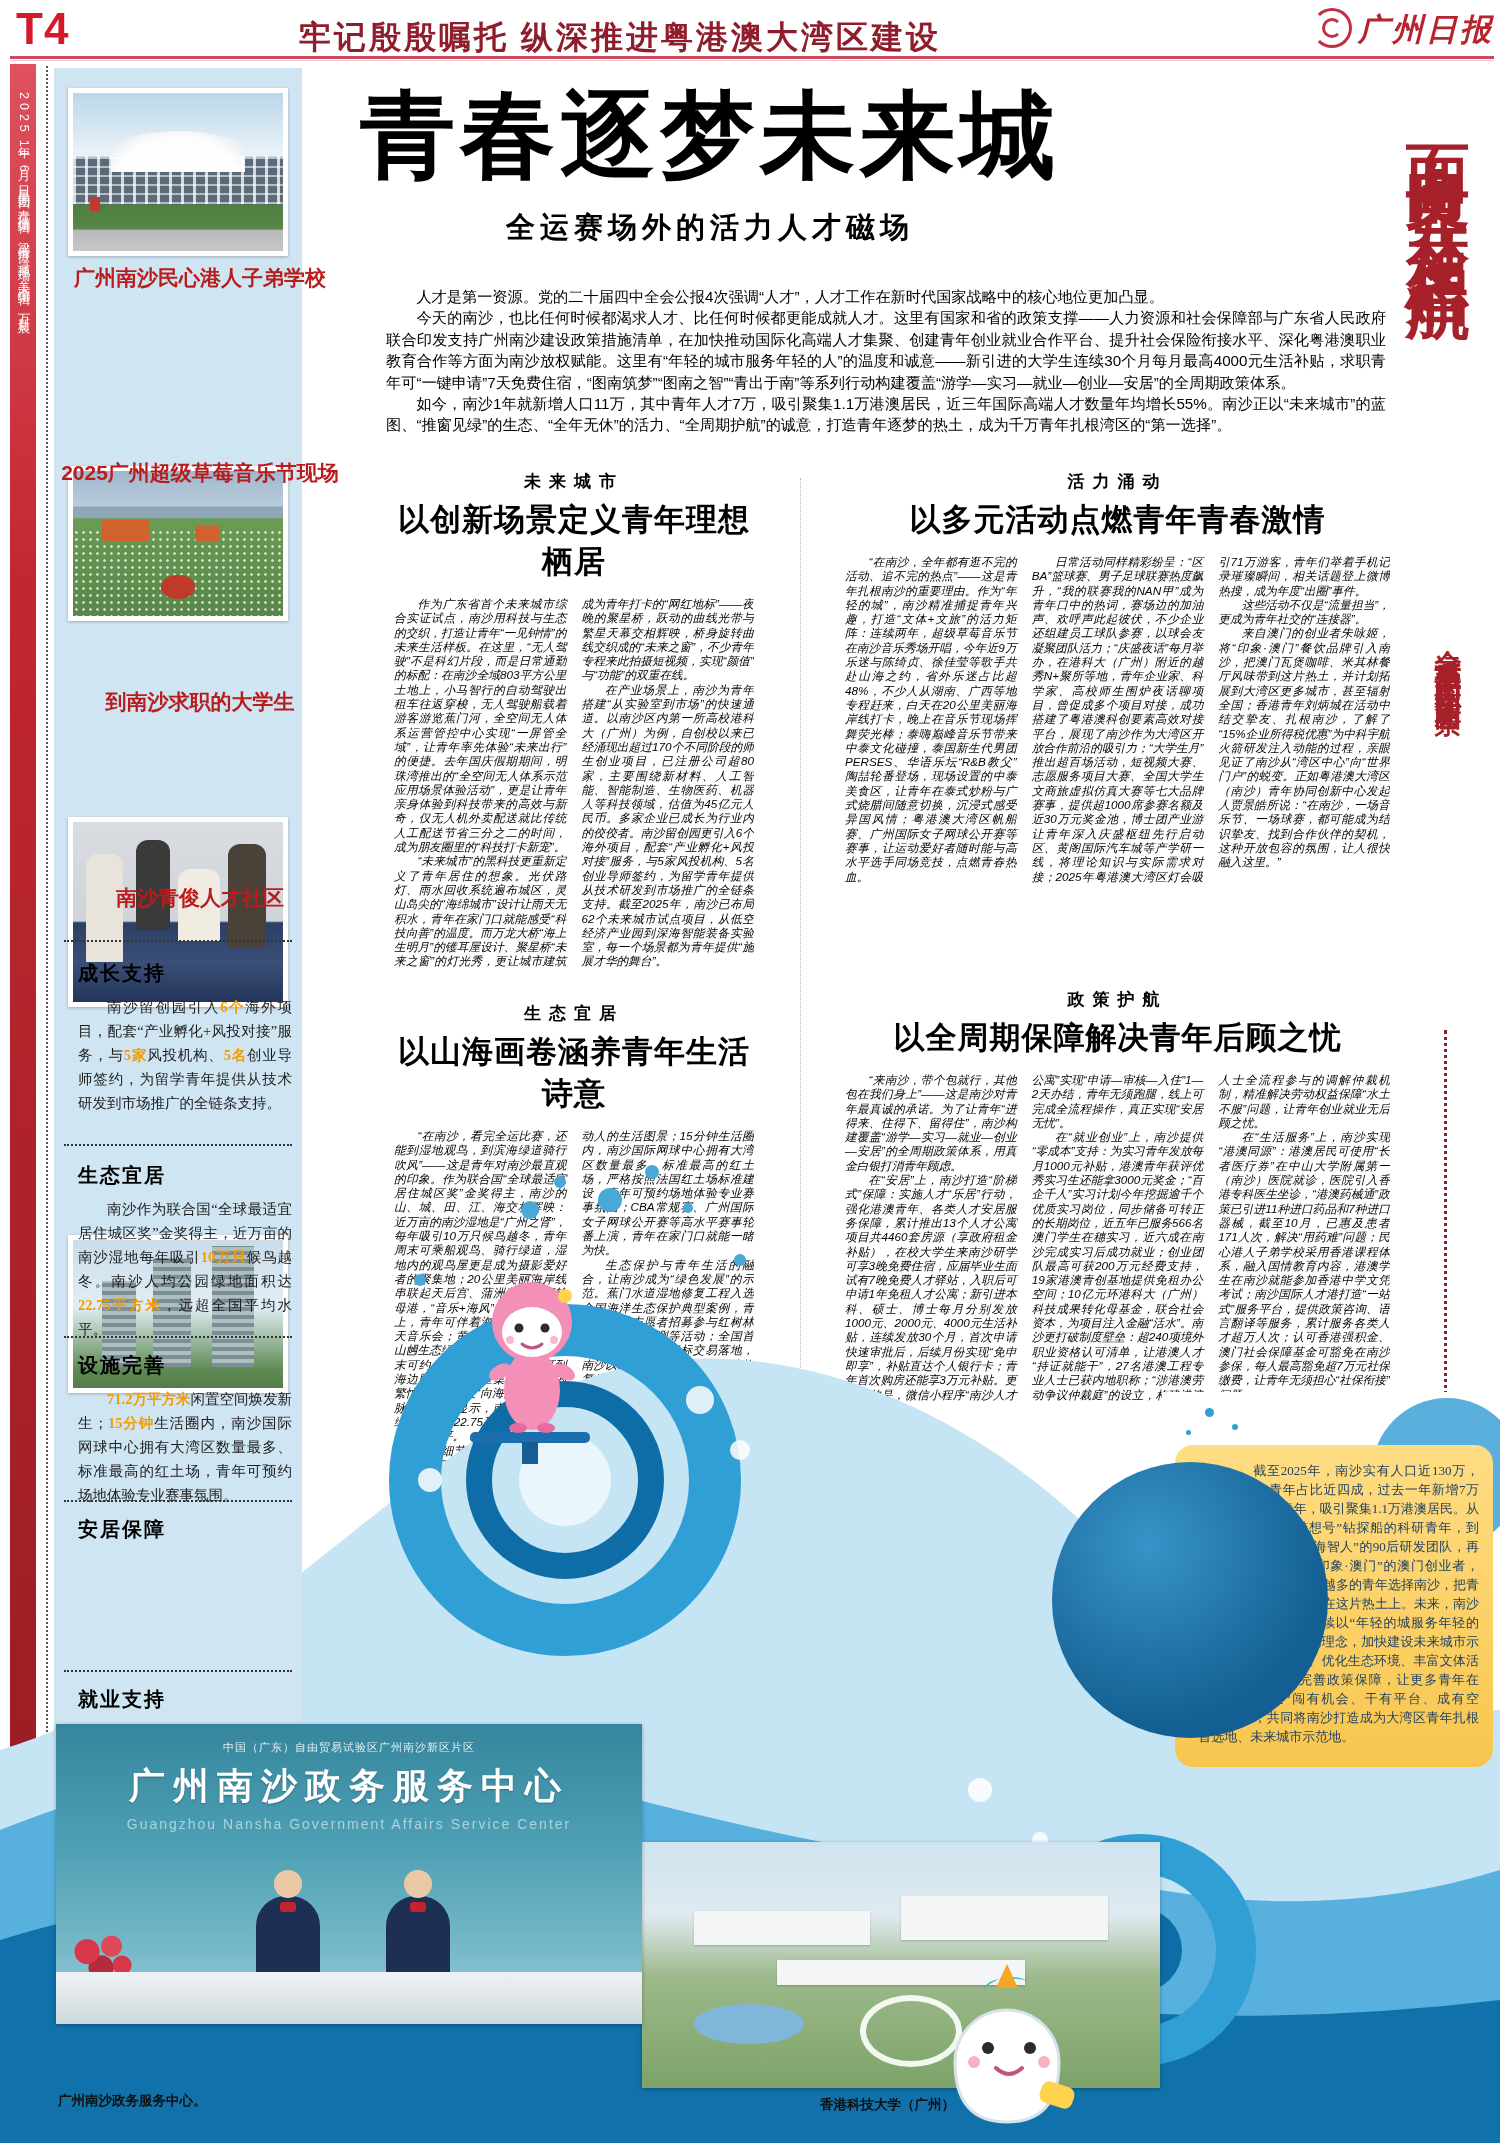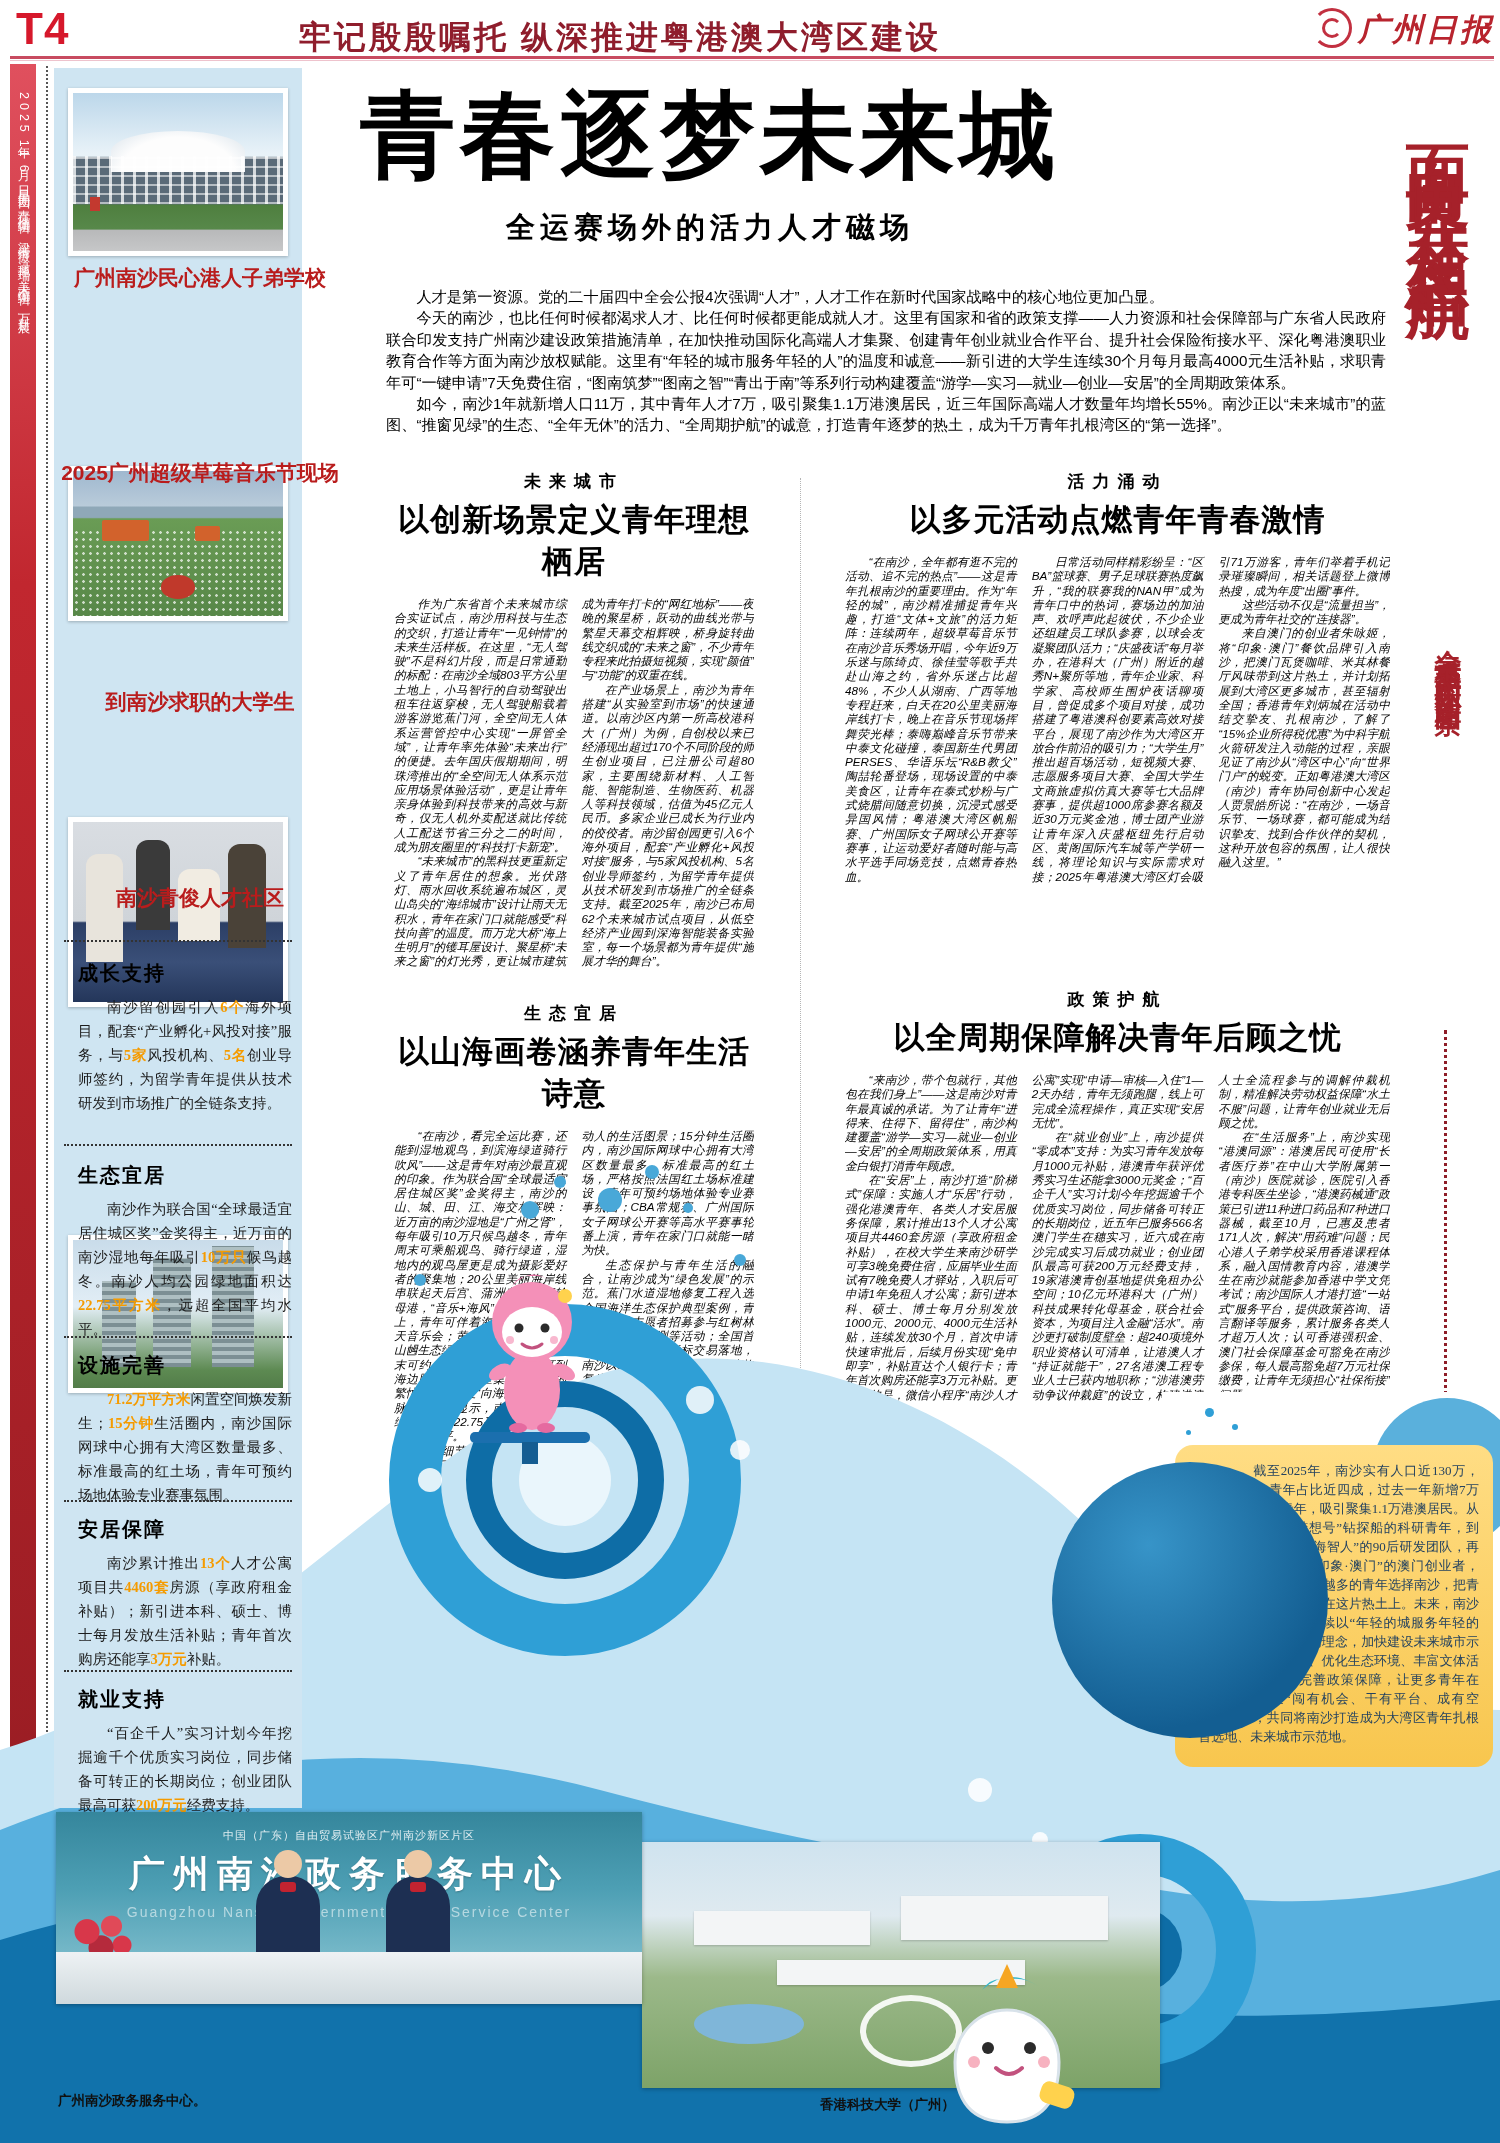"南沙累计推出13个人才公寓项目共4460套房源（享政府租金补贴）；新引进本科、硕" p { html: <p><span>南沙累计推出</span><span>13个</span><span>人才公寓项目共</span><span>4460套</span><span>房源（享政府租金补贴）；新引进本科、硕士、博士每月发放生活补贴；青年首次购房还能享</span><span>3万元</span><span>补贴。</span></p> -> none }
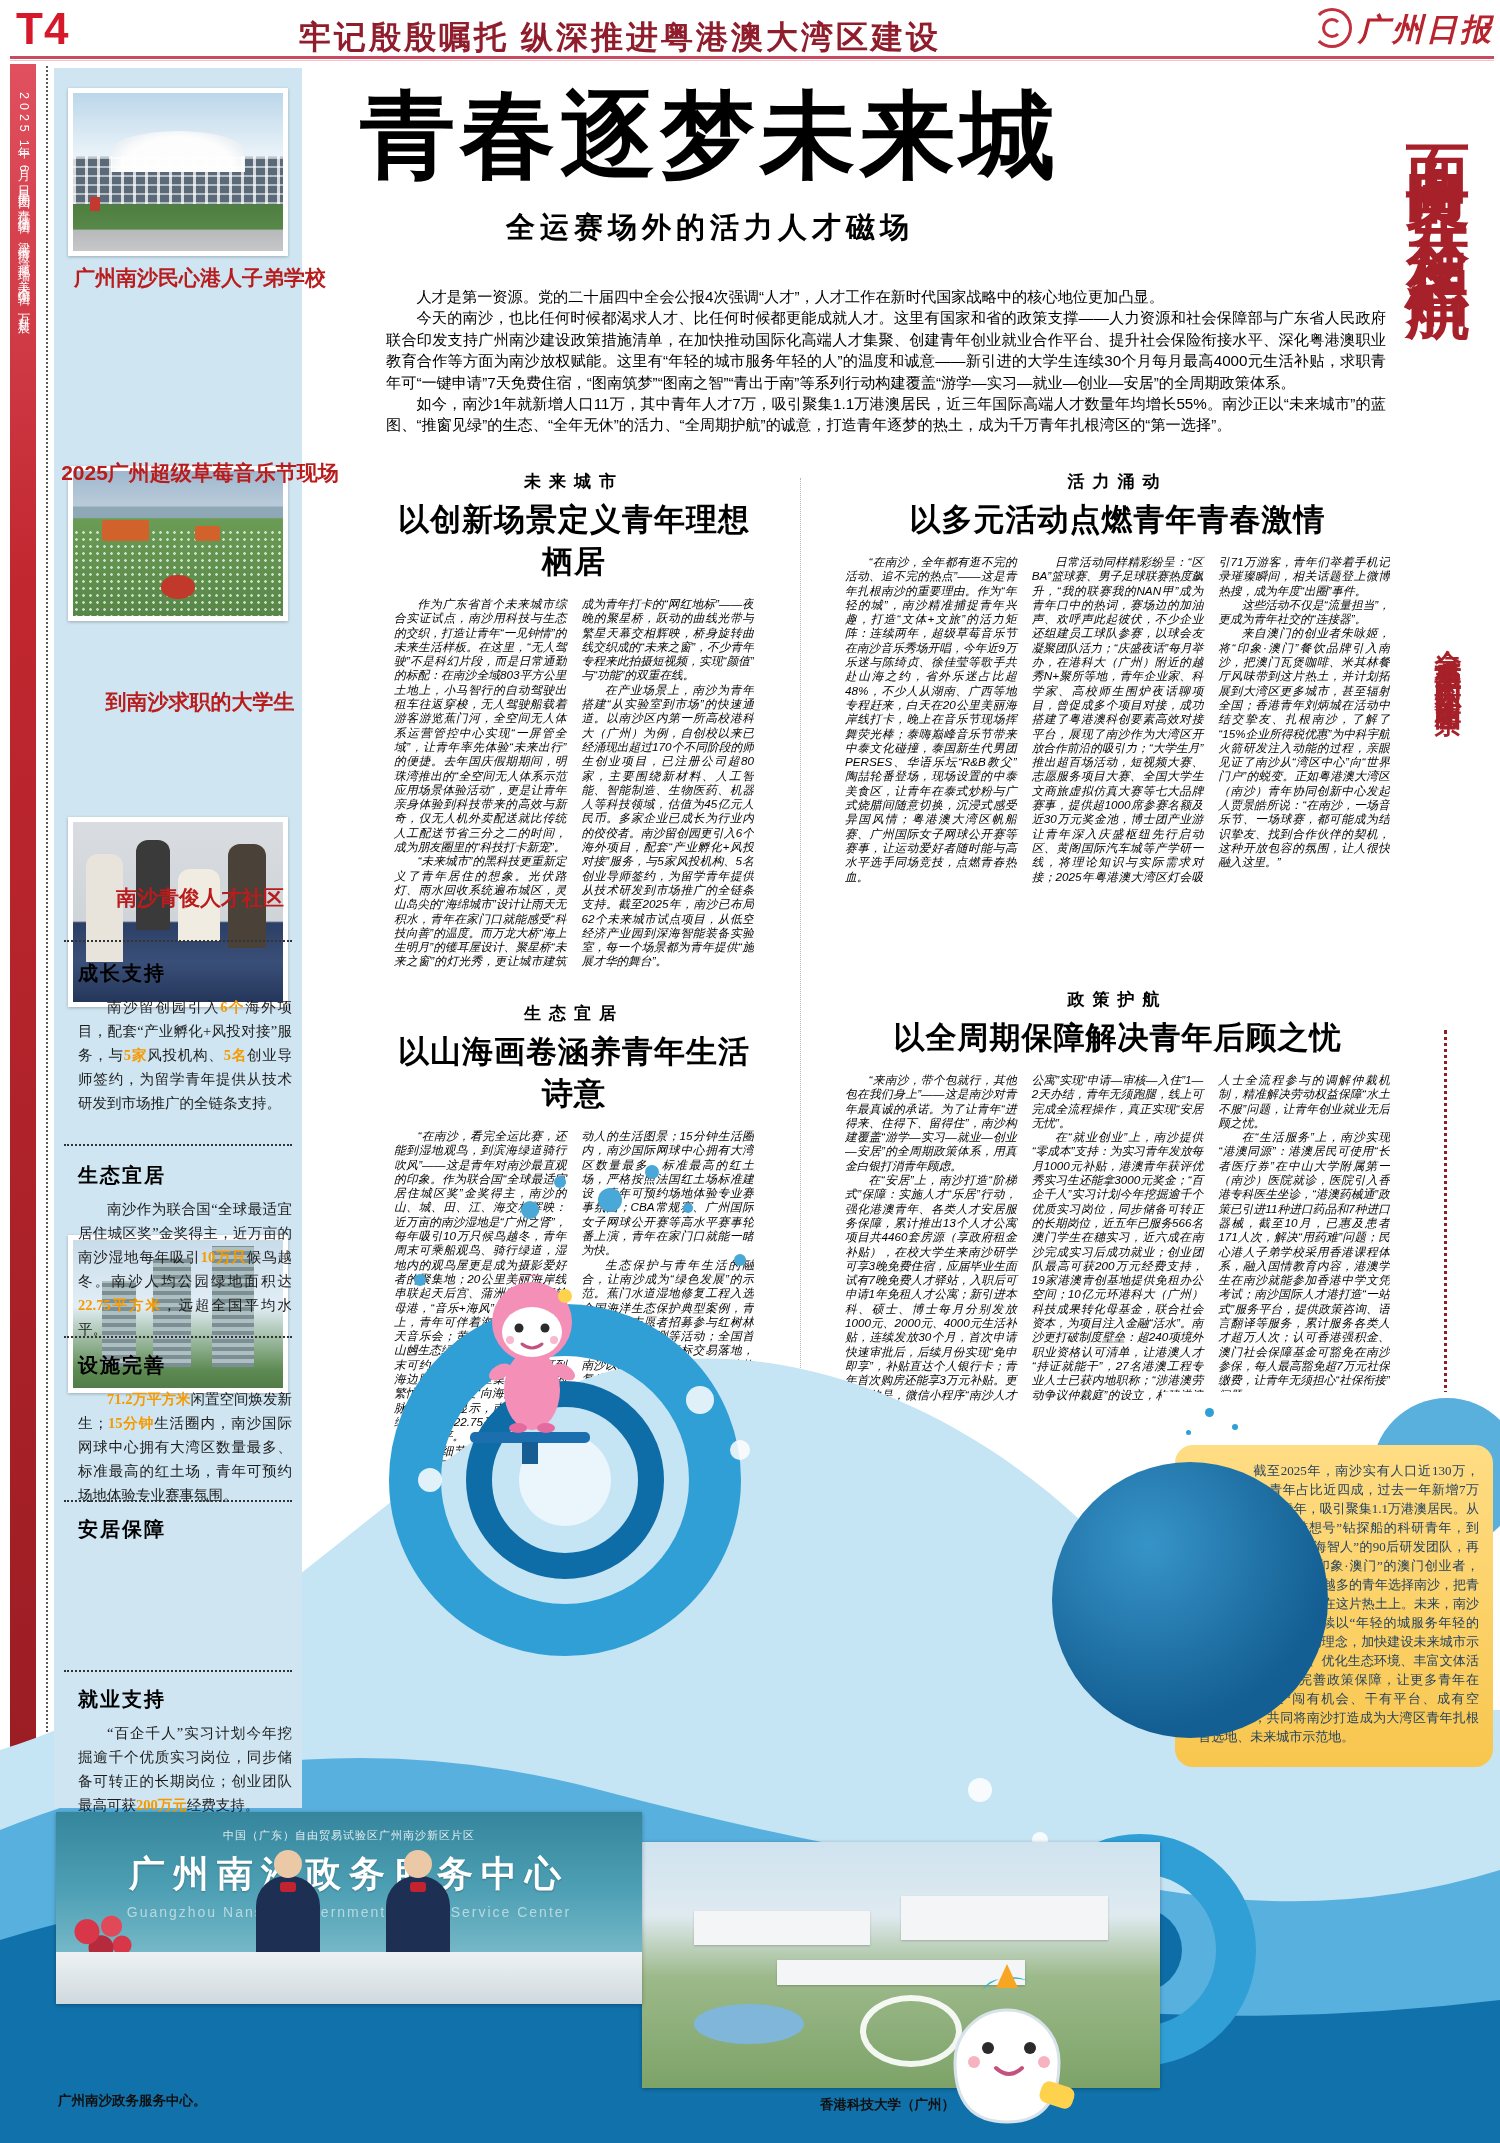"中国（广东）自由贸易试验区广州南沙新区片区" div.abs { height: 192px -> 300px; top: 1812px -> 1724px }
